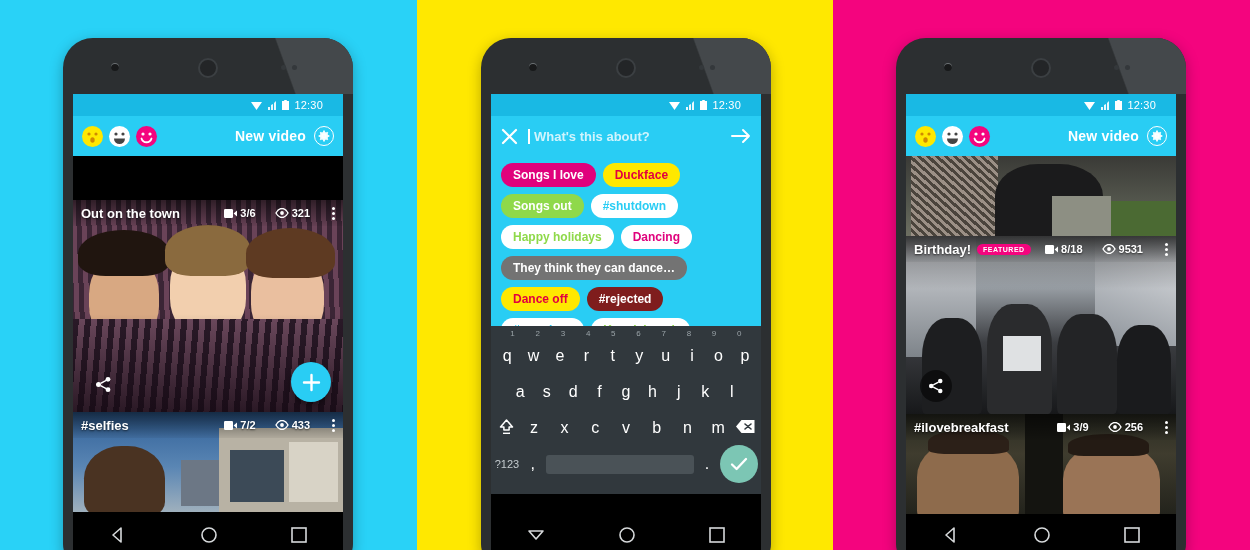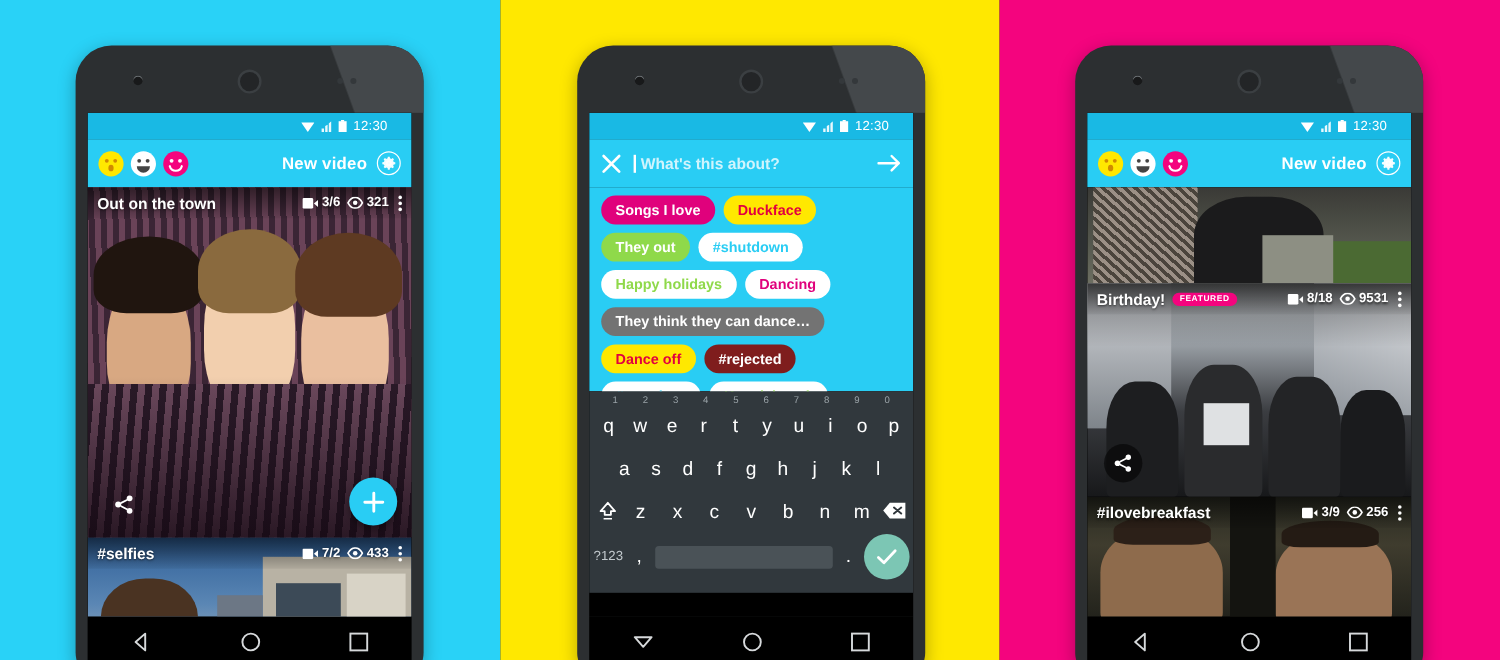"Out on the town" div.card { height: 292px -> 212px; margin-top: none -> 44px }
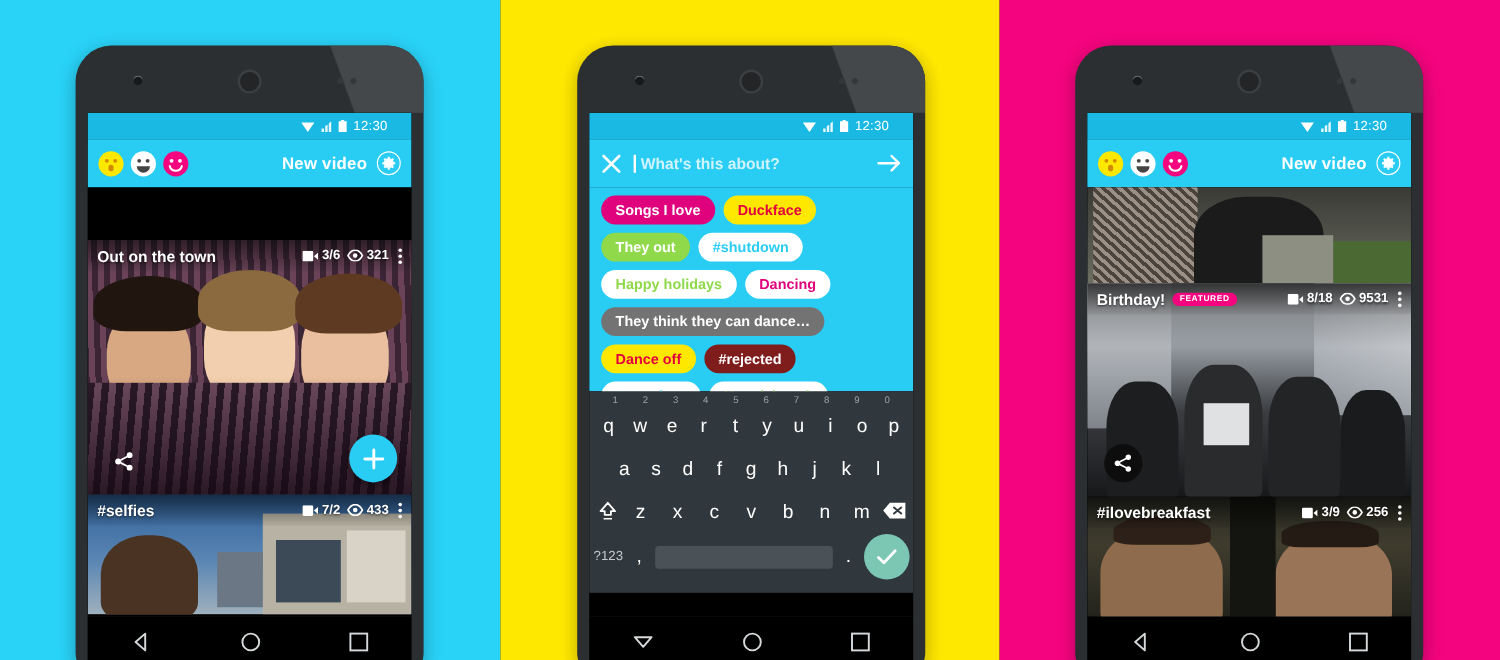"3/6" .card-stats { gap: 5px -> 19px }
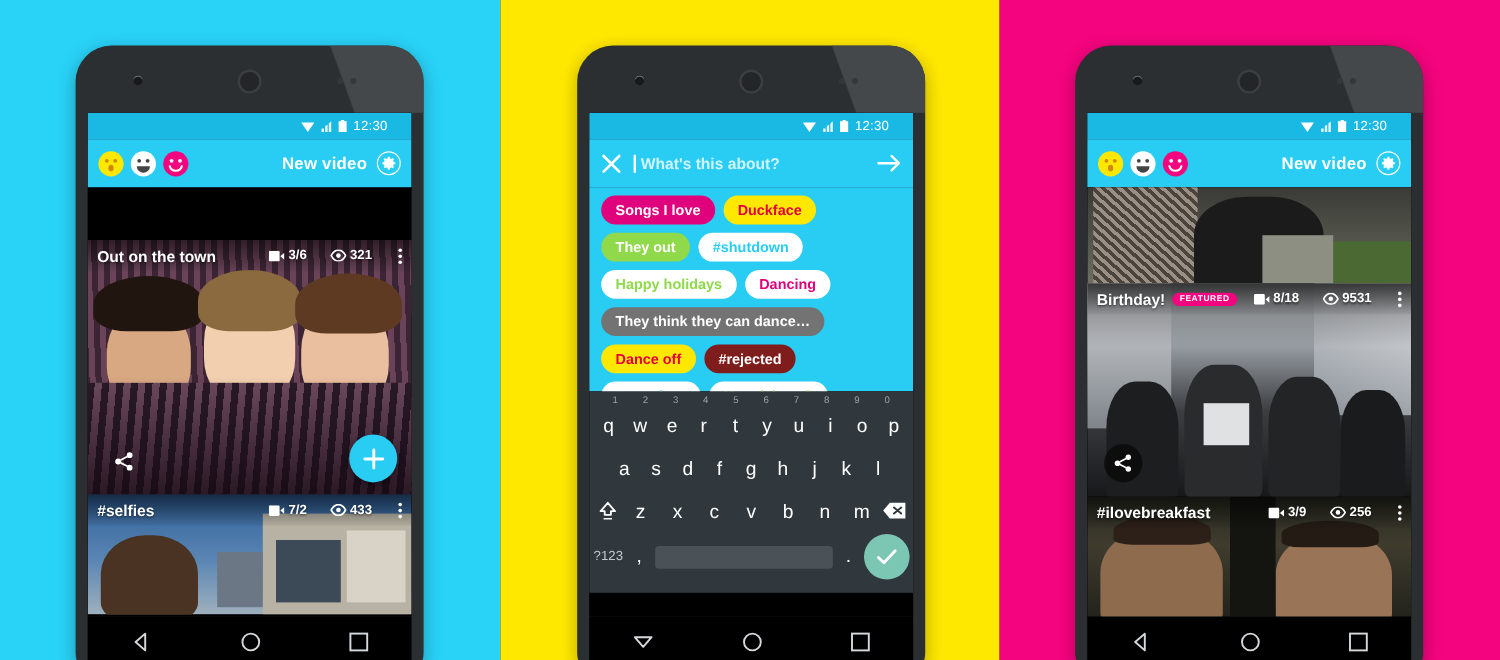"They out" span.chip { text: They -> Songs }
